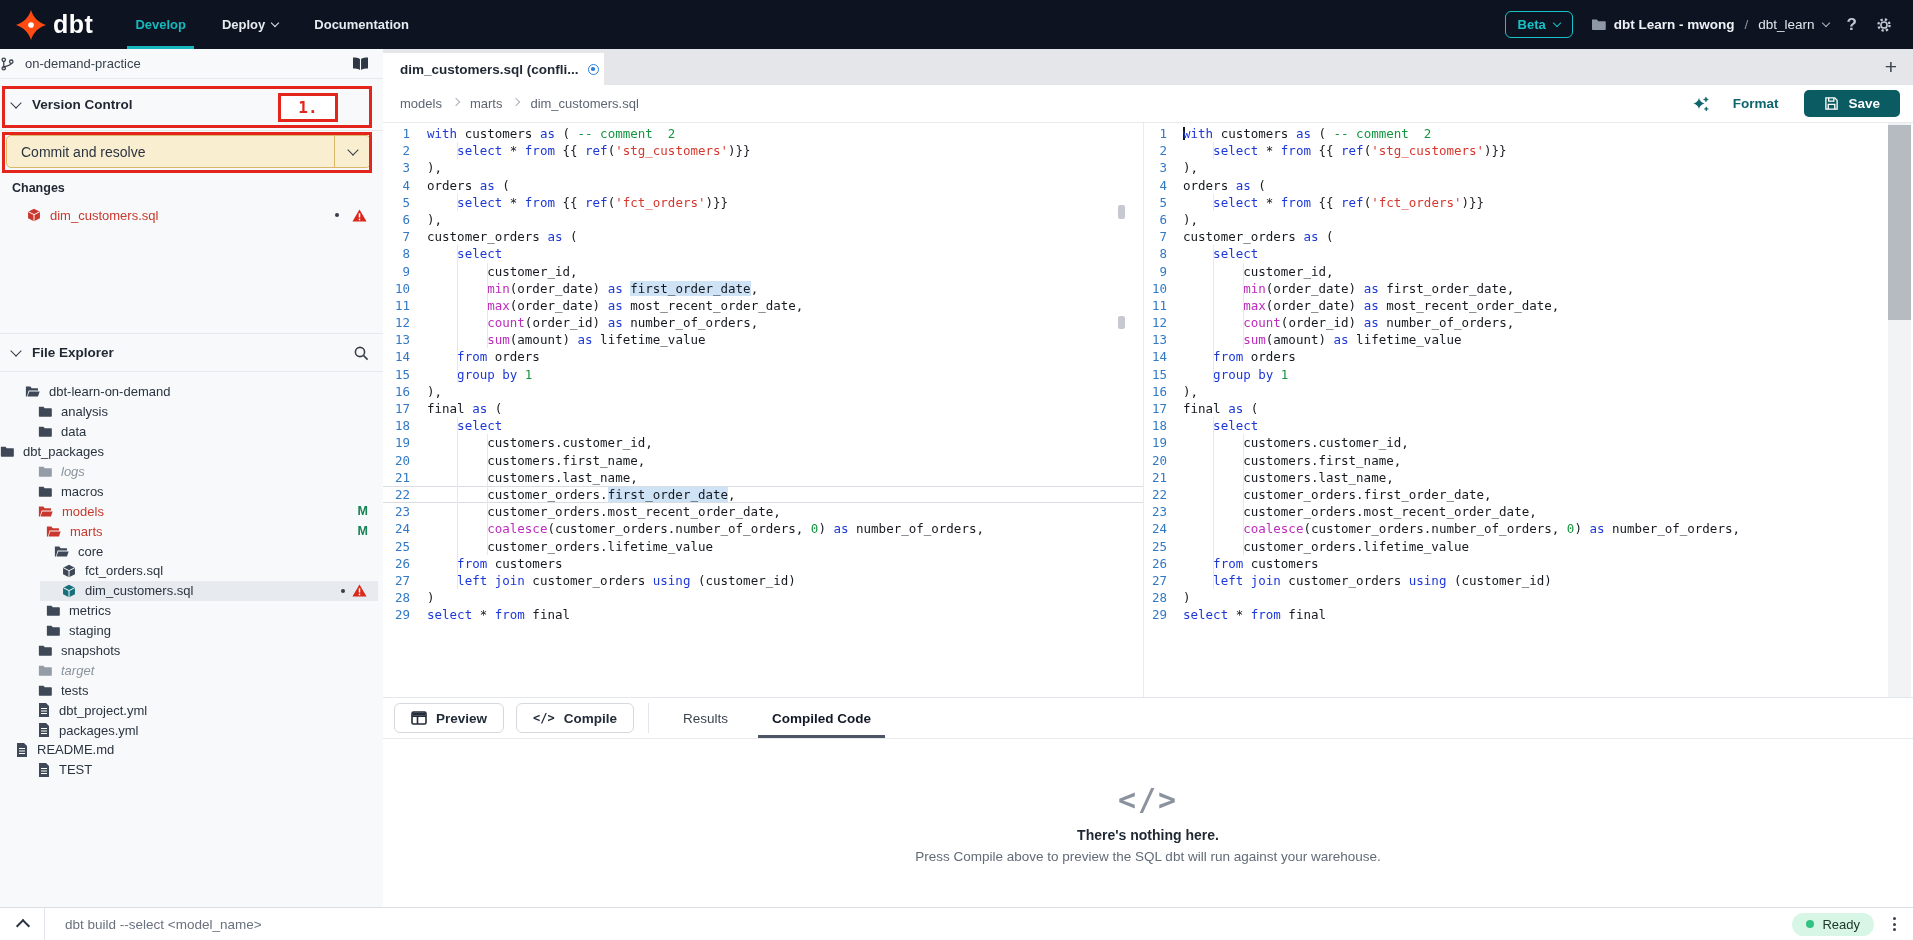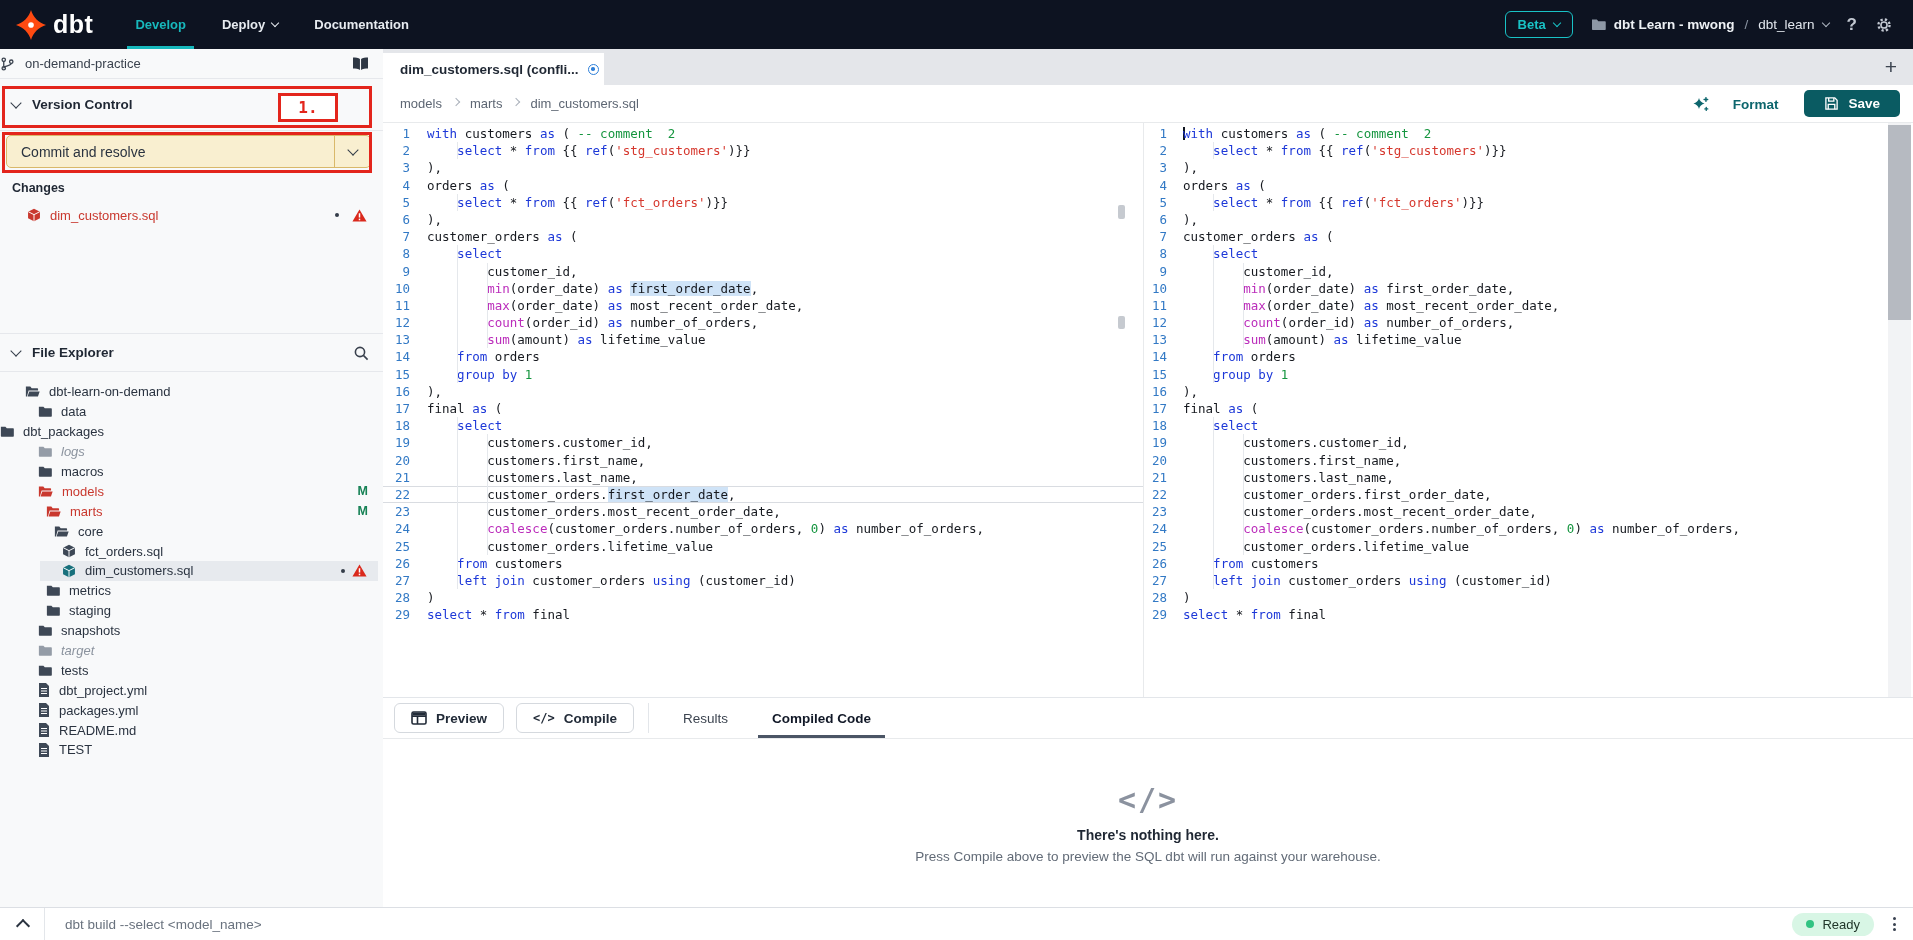"Format" .format-btn { align-items: flex-end -> center }
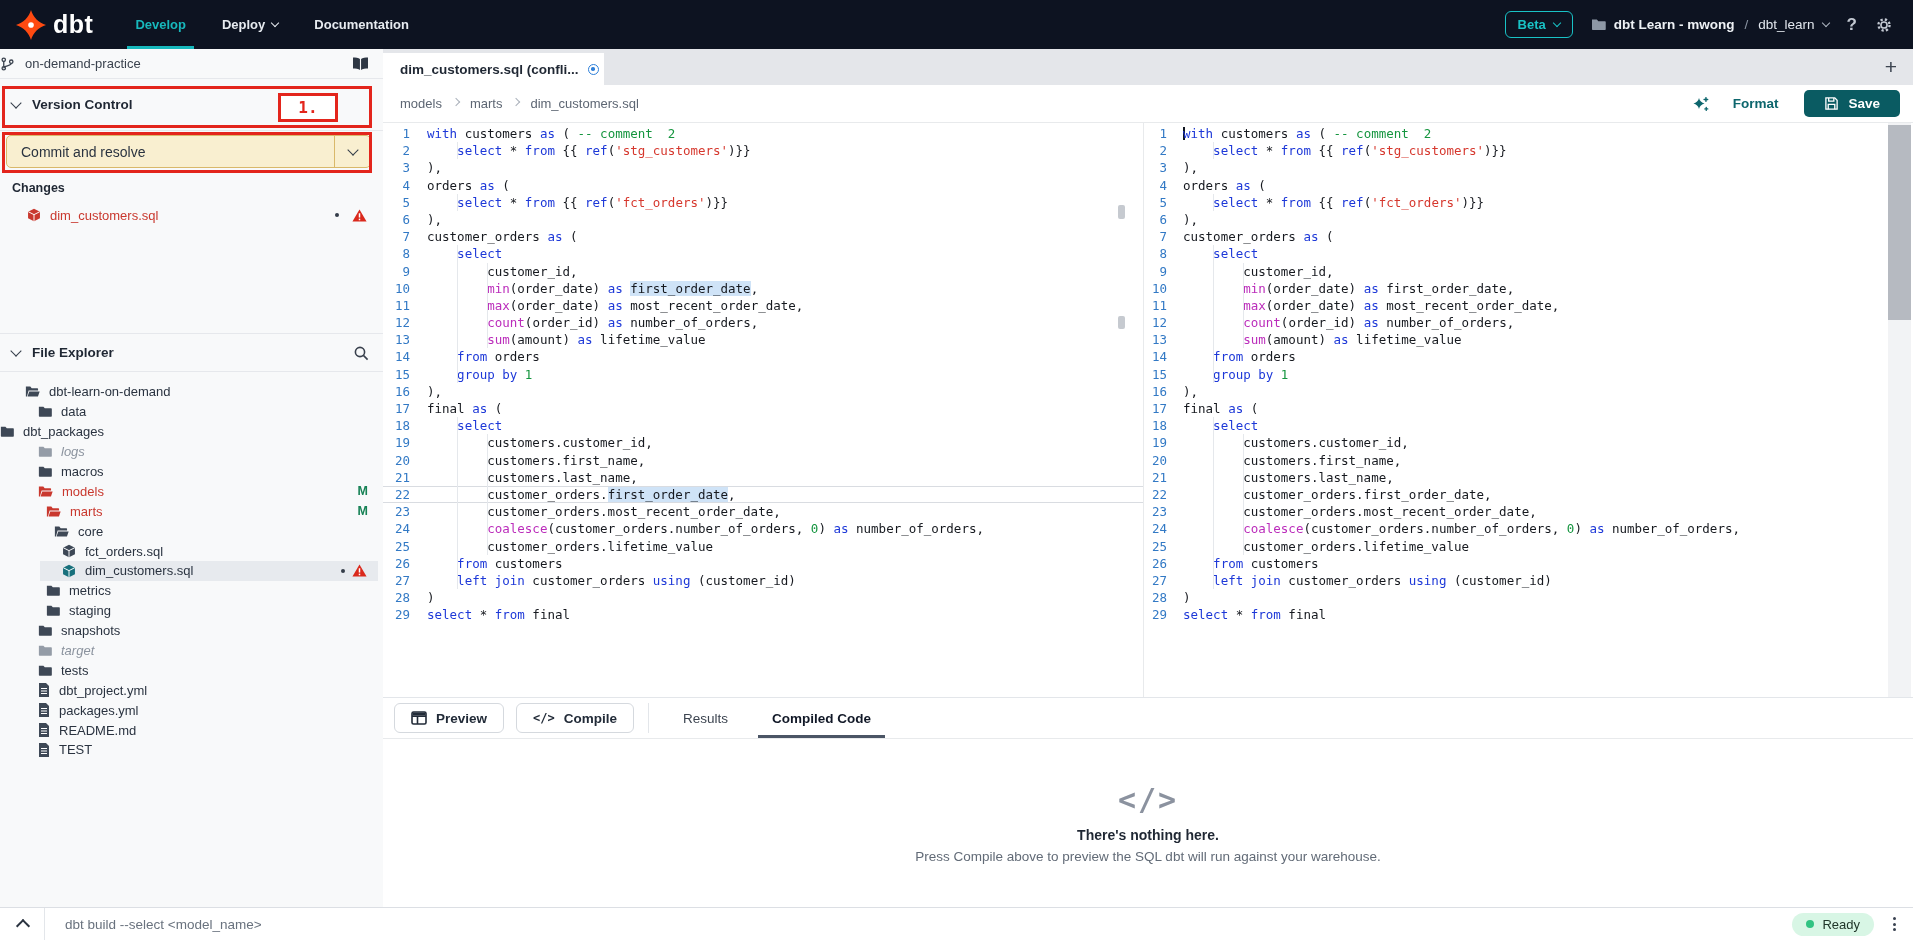"analysis" div.tree-row { html: none -> <div> <svg> <path></path> </svg> <span>analysis</span> </div> }
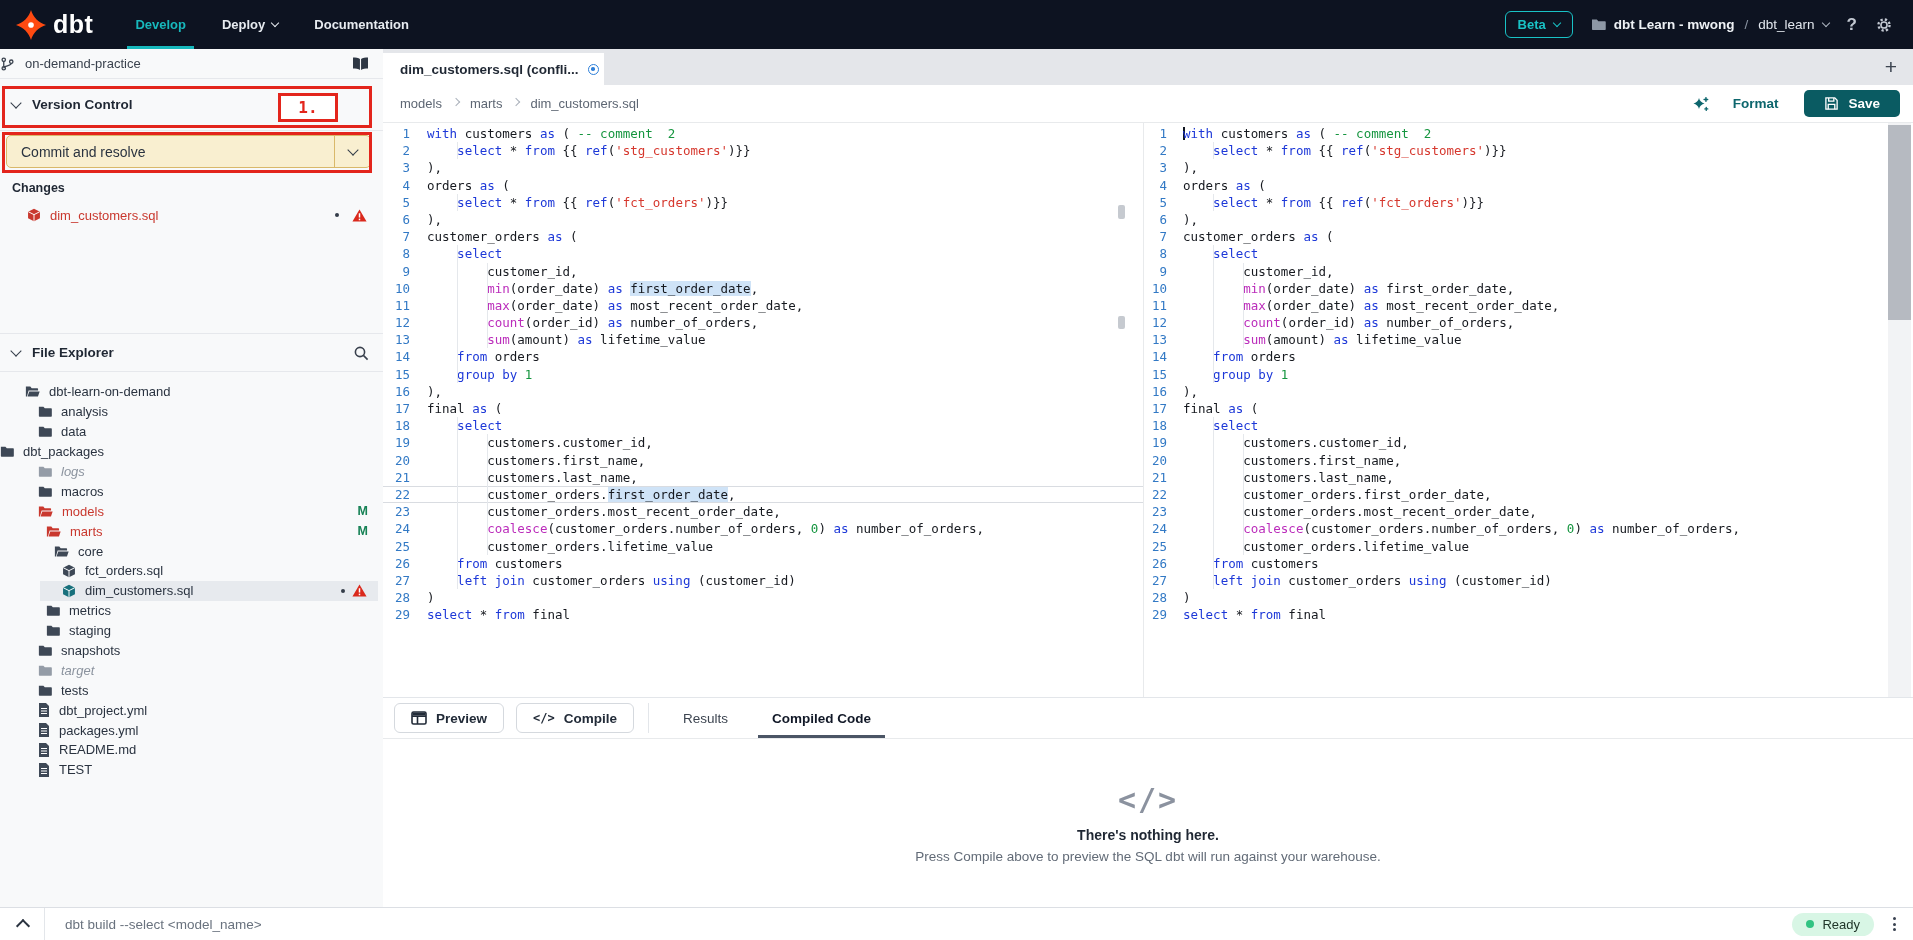"README.md" div.tree-row { padding-left: 38px -> 16px }
